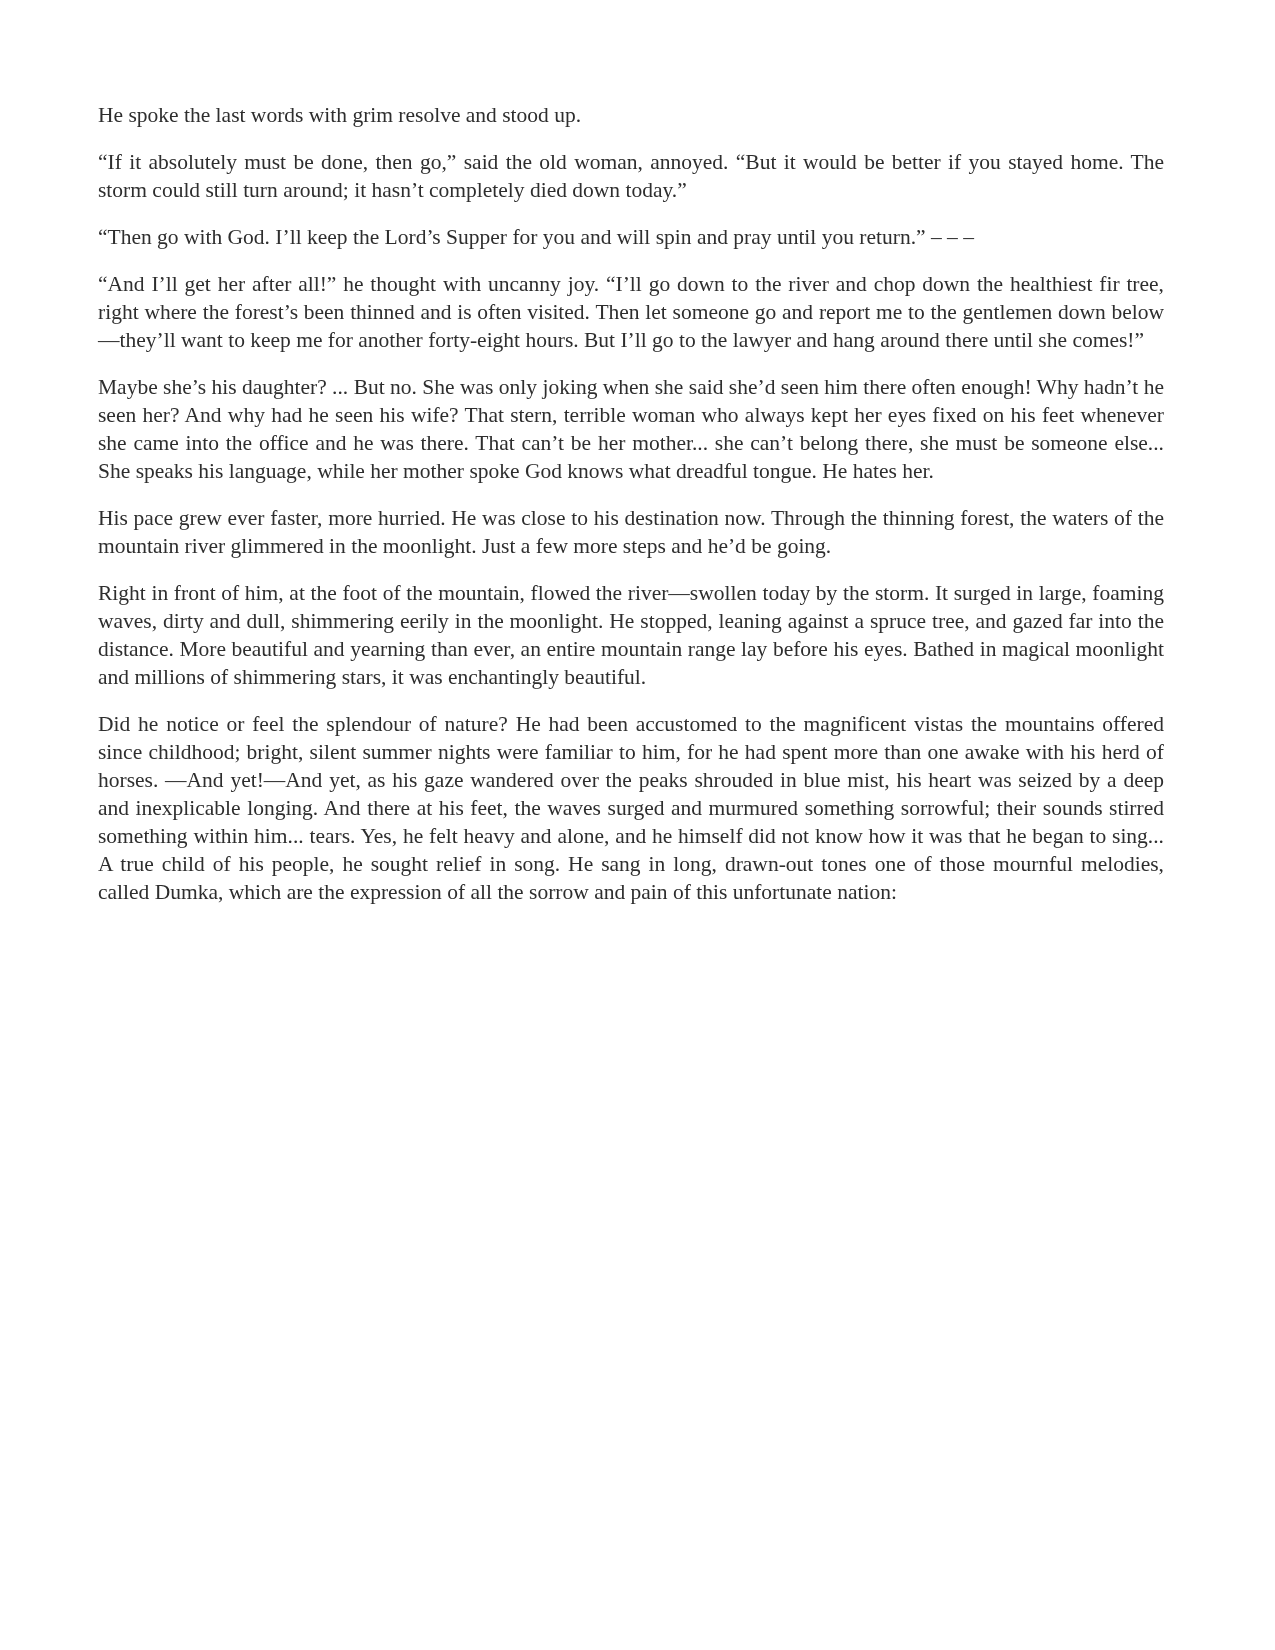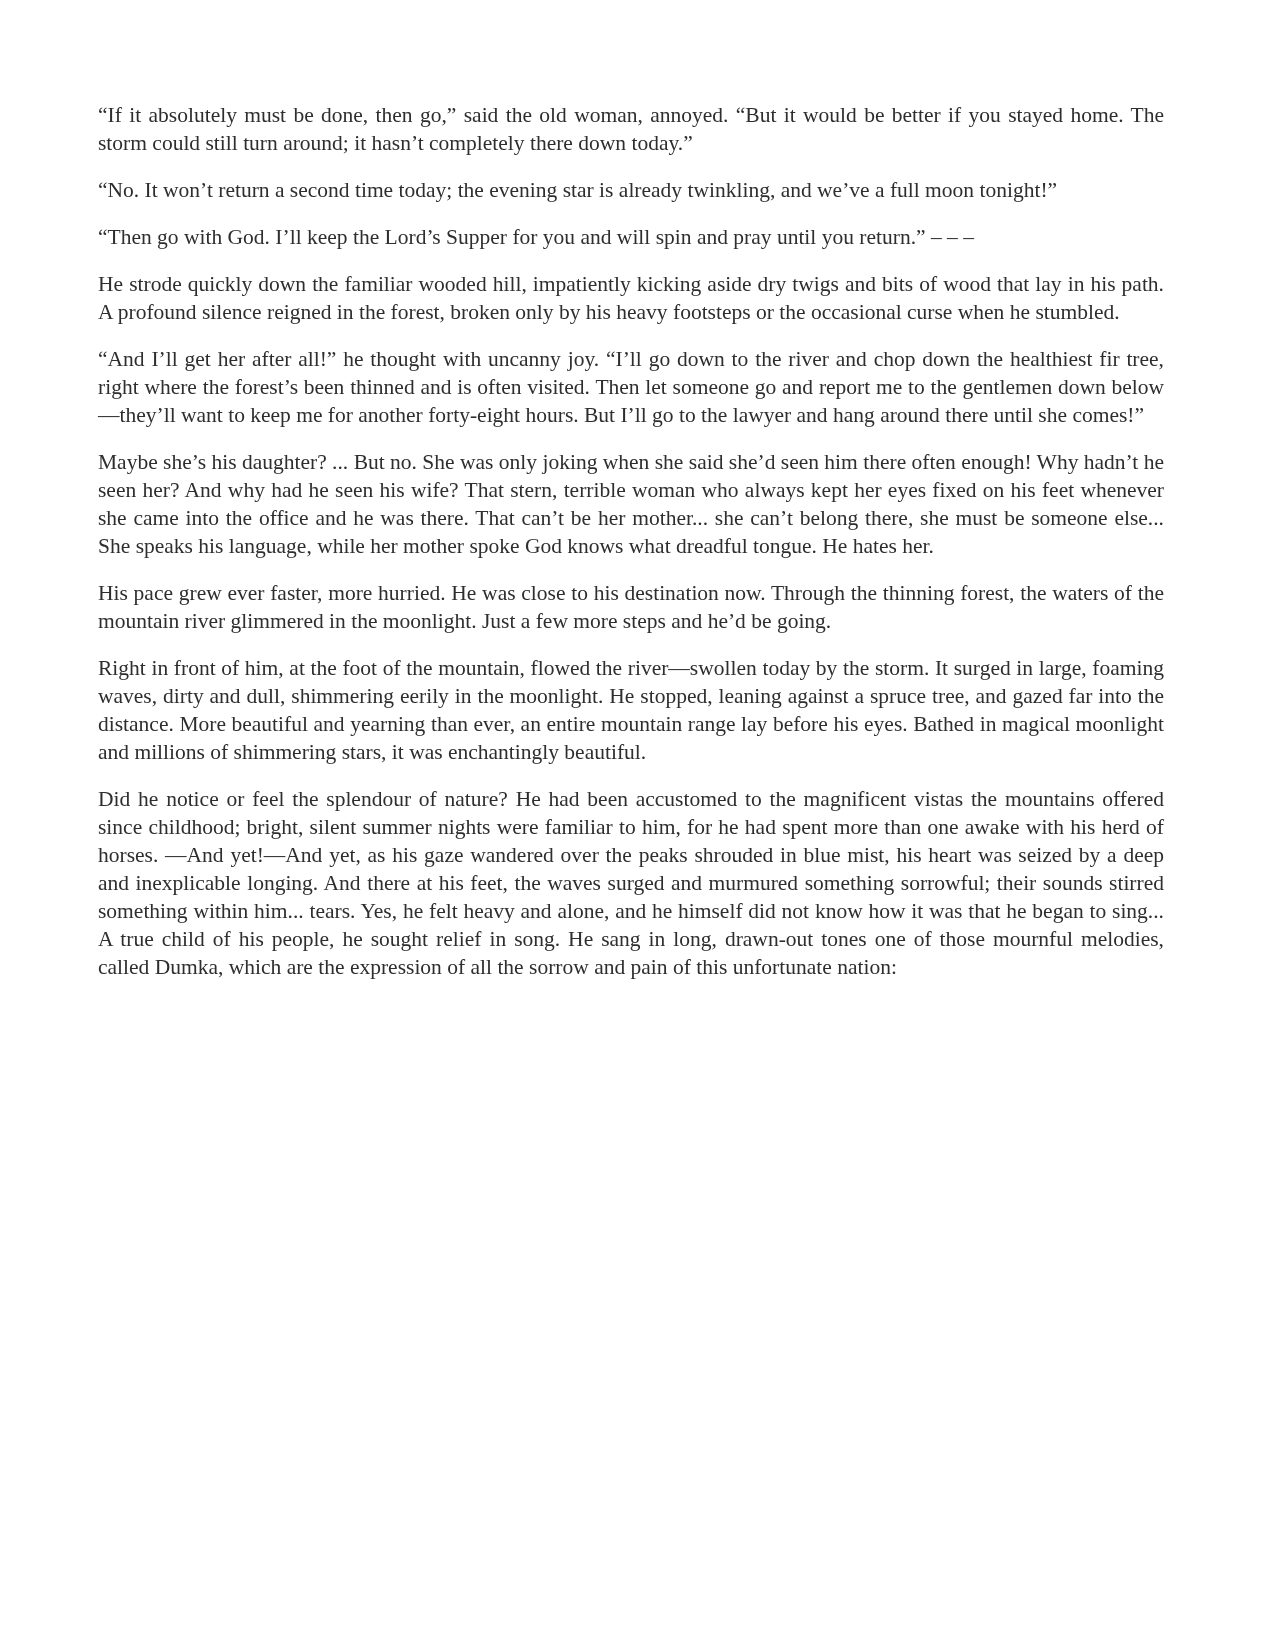"He spoke the last words" p { html: none -> <p>He spoke the last words with grim resolve and stood up.</p> }
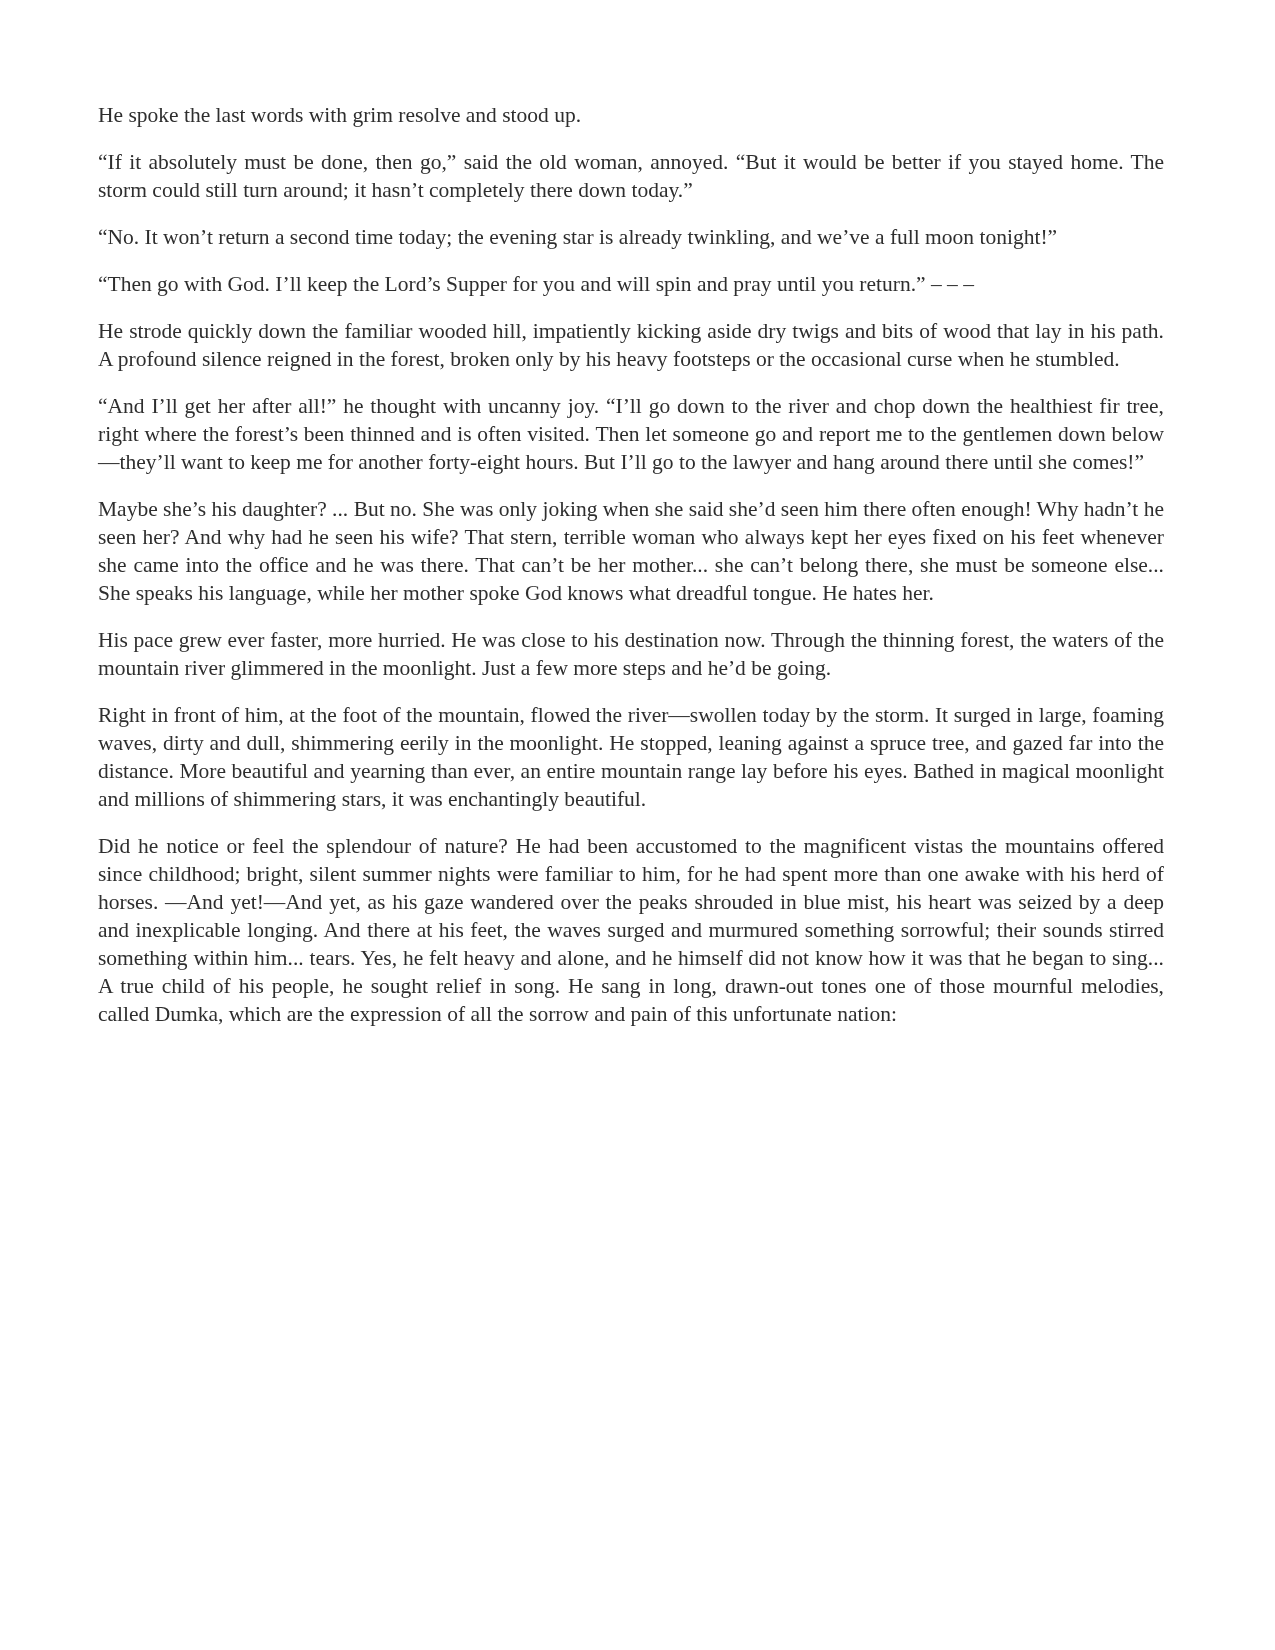"“If it absolutely must be" p { text: there -> died }
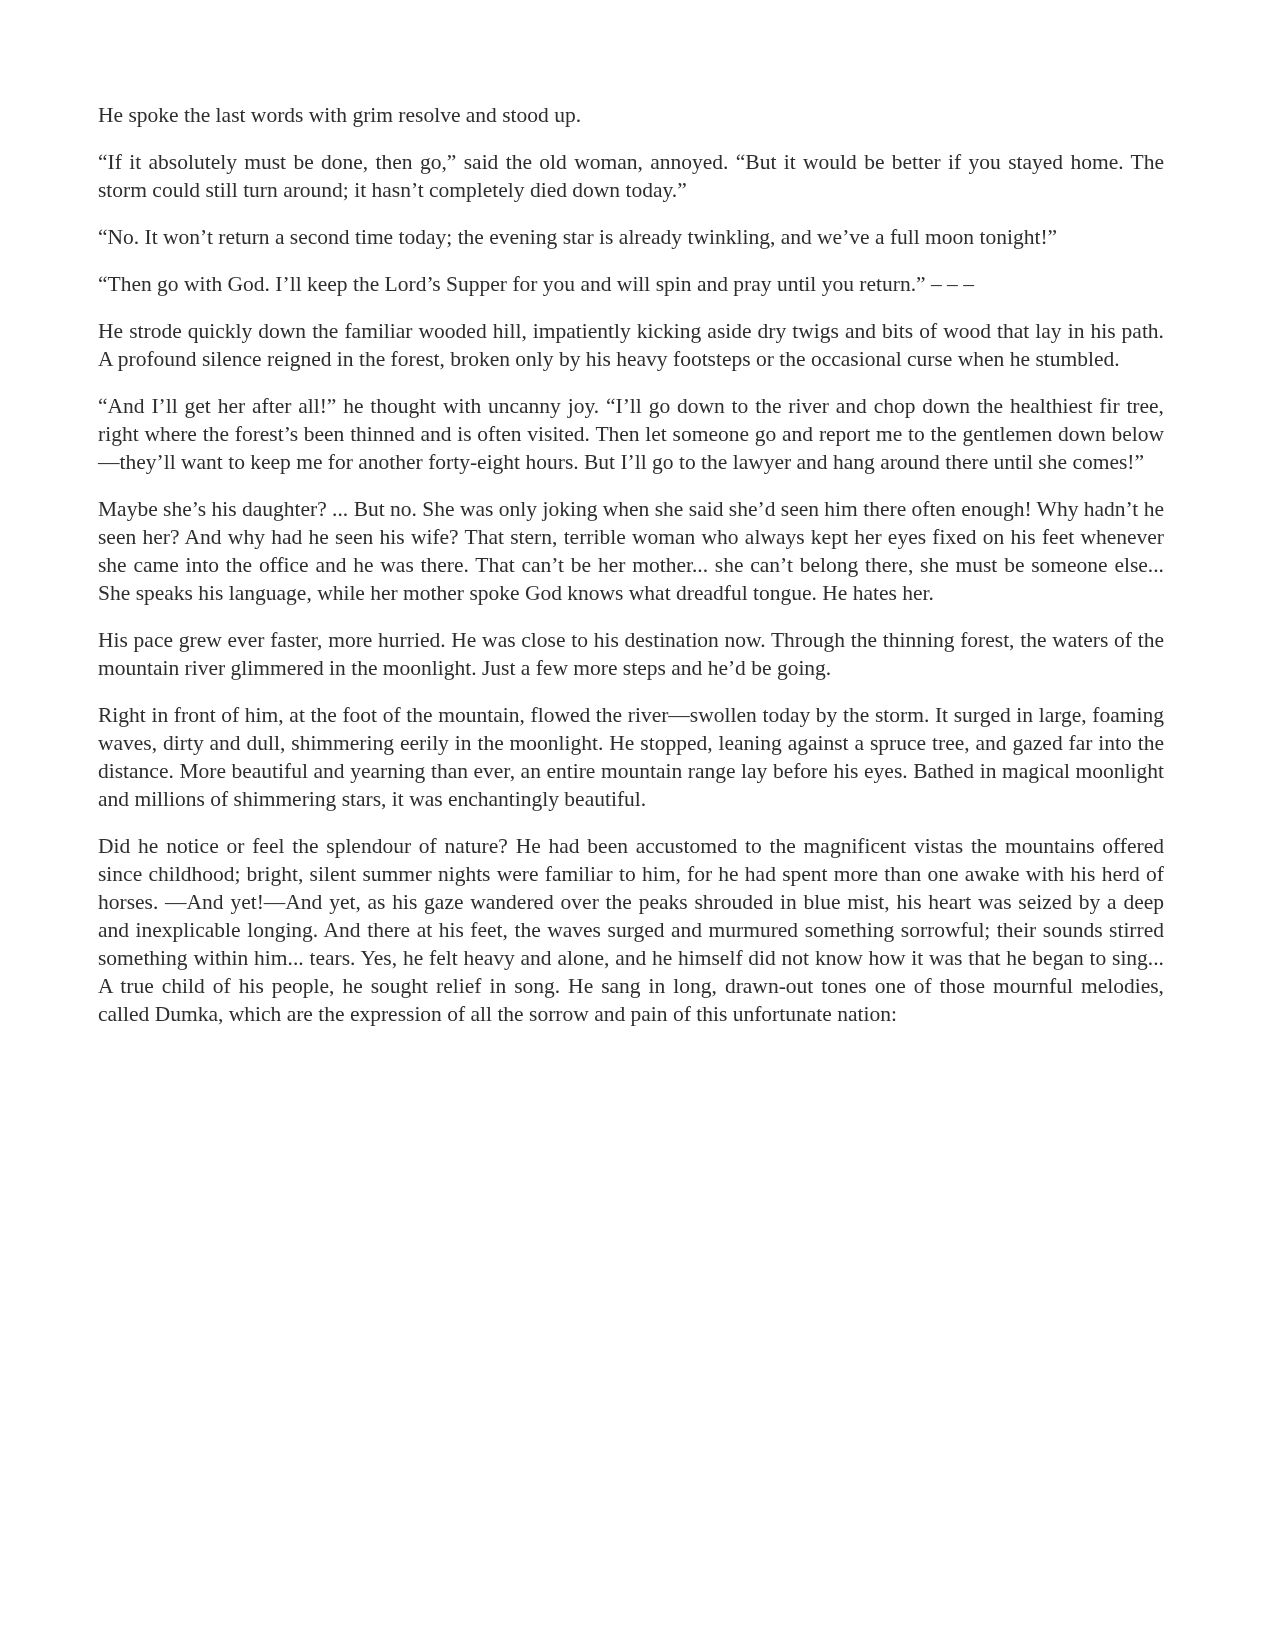"“No. It won’t return a" p { html: <p>“No. It won’t return a second time today; the evening star is already twinkling, and we’ve a full moon tonight!”</p> -> none }
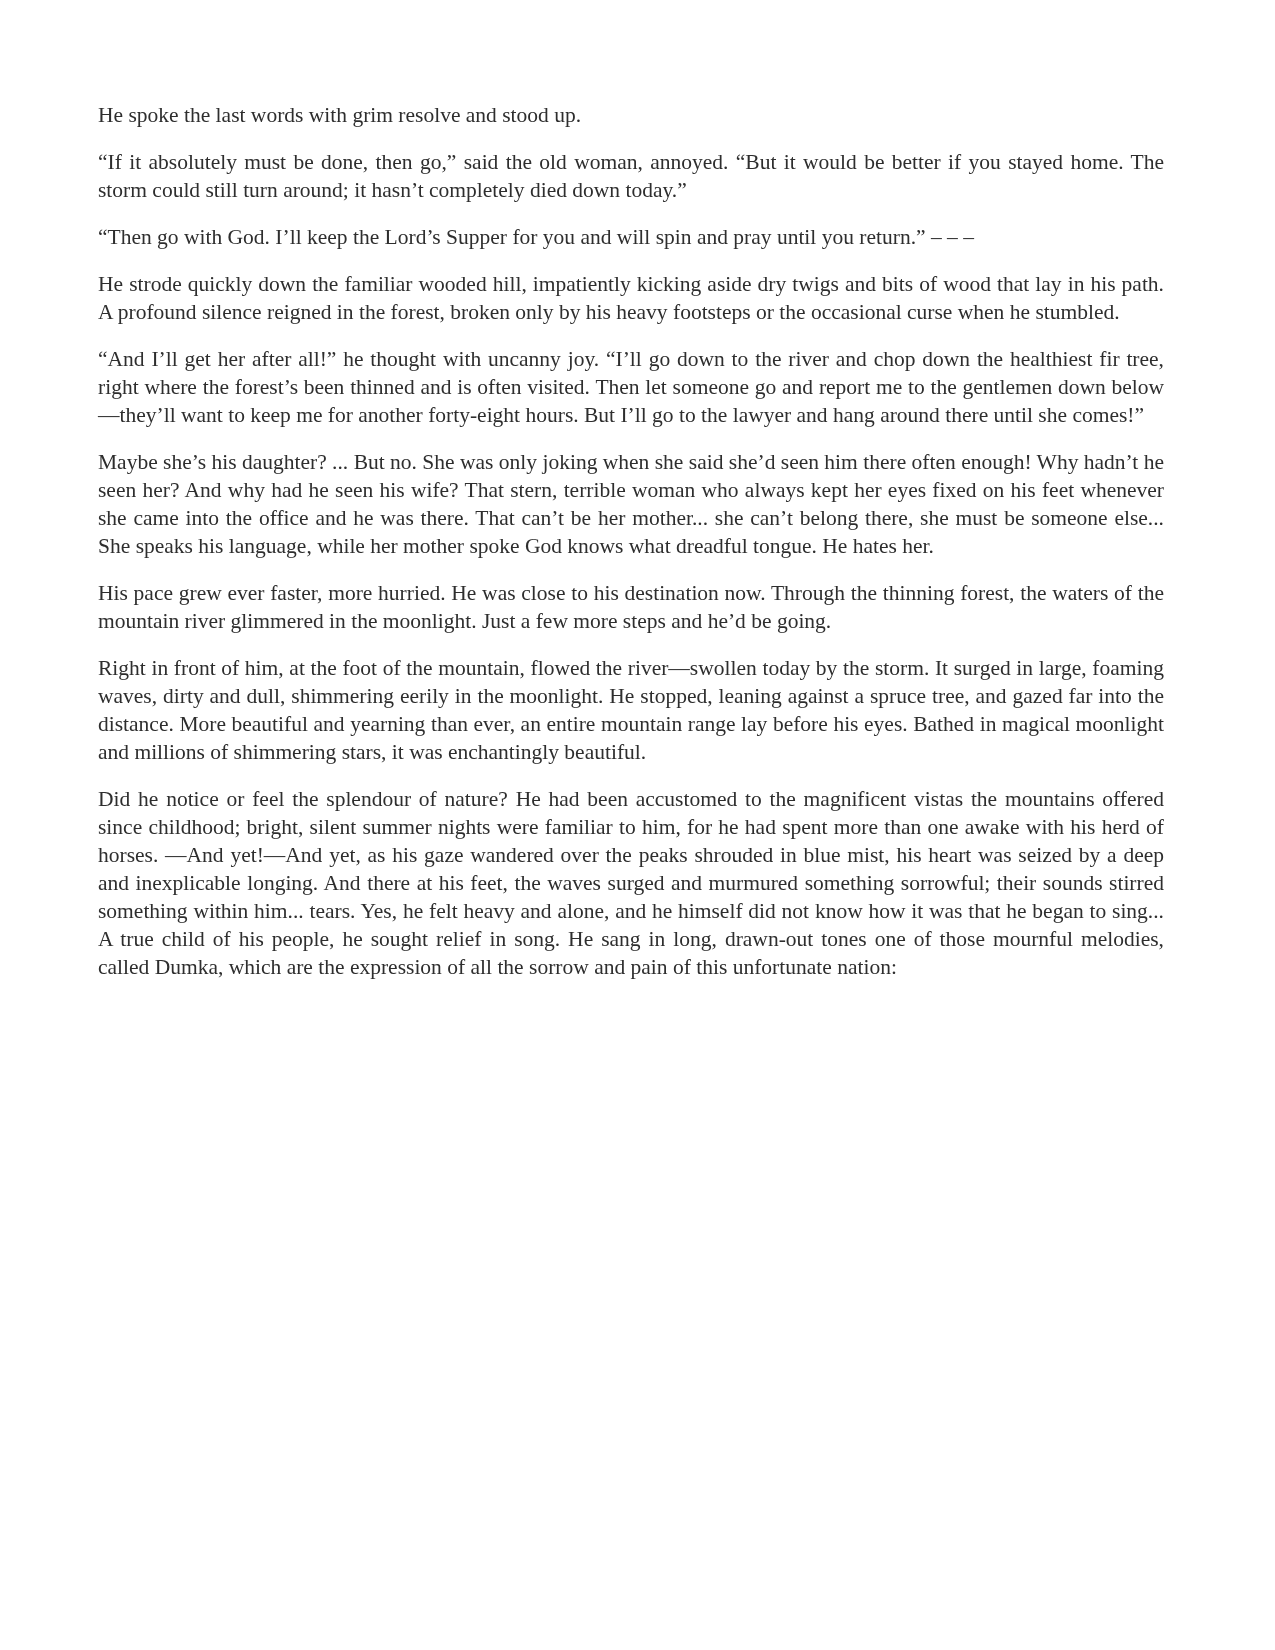"He strode quickly down the" p { html: <p>He strode quickly down the familiar wooded hill, impatiently kicking aside dry twigs and bits of wood that lay in his path. A profound silence reigned in the forest, broken only by his heavy footsteps or the occasional curse when he stumbled.</p> -> none }
